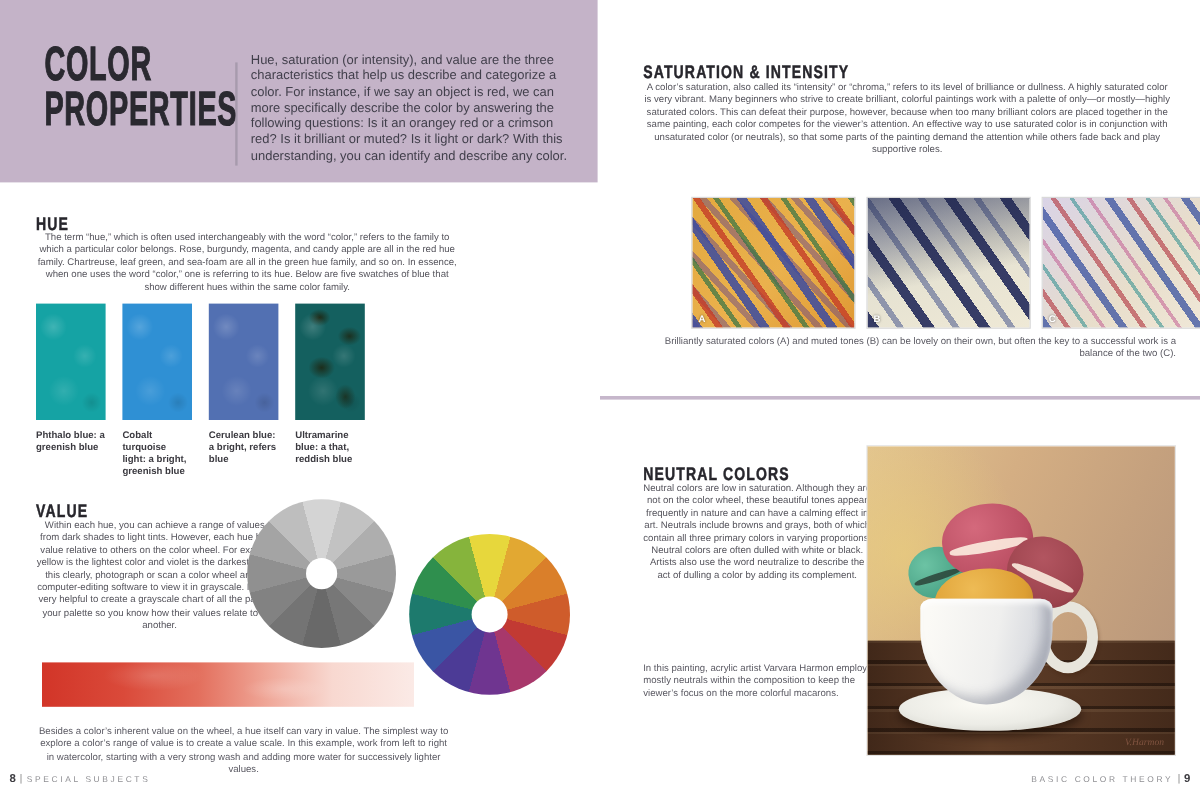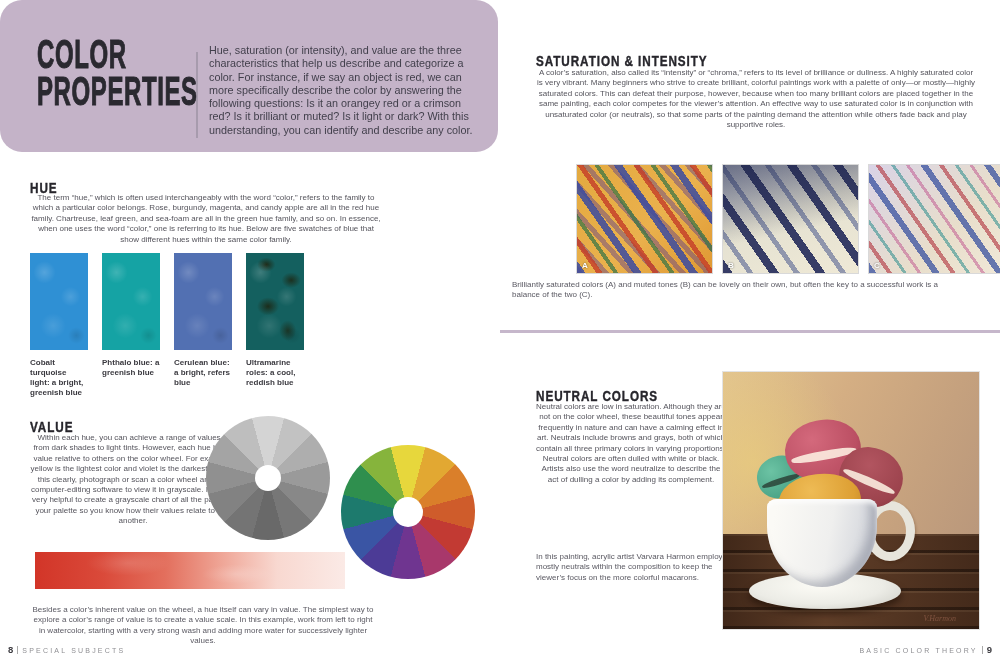"COLOR" .lp-header { border-radius: 22px -> none }
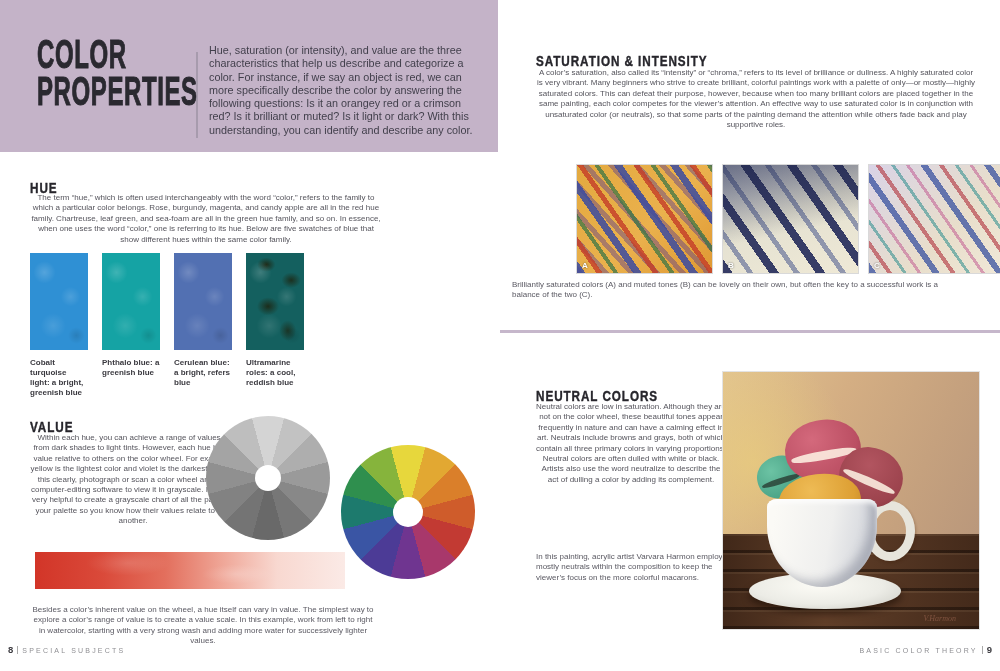"Brilliantly saturated colors (A) and" p.caption-text { left: 512px -> 540px; text-align: none -> right }
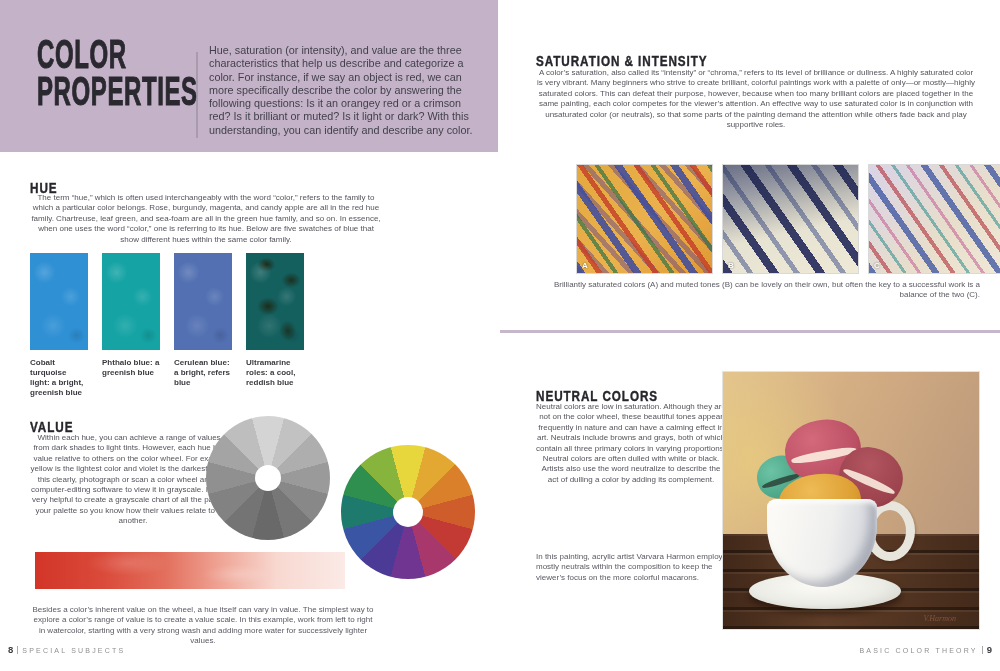"Cobalt turquoise light: a bright," div.swatch-col { order: before "Phthalo blue: a greenish blue" -> after "Phthalo blue: a greenish blue" }
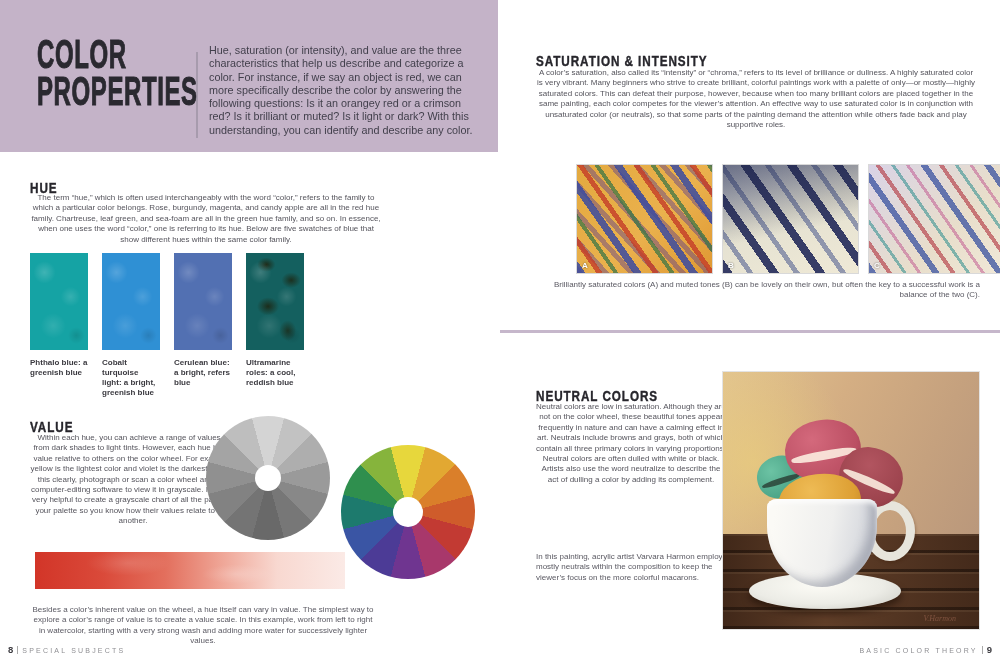"Ultramarine roles: a cool, reddish" div.swatch-label { text: roles: a cool -> blue: a that }
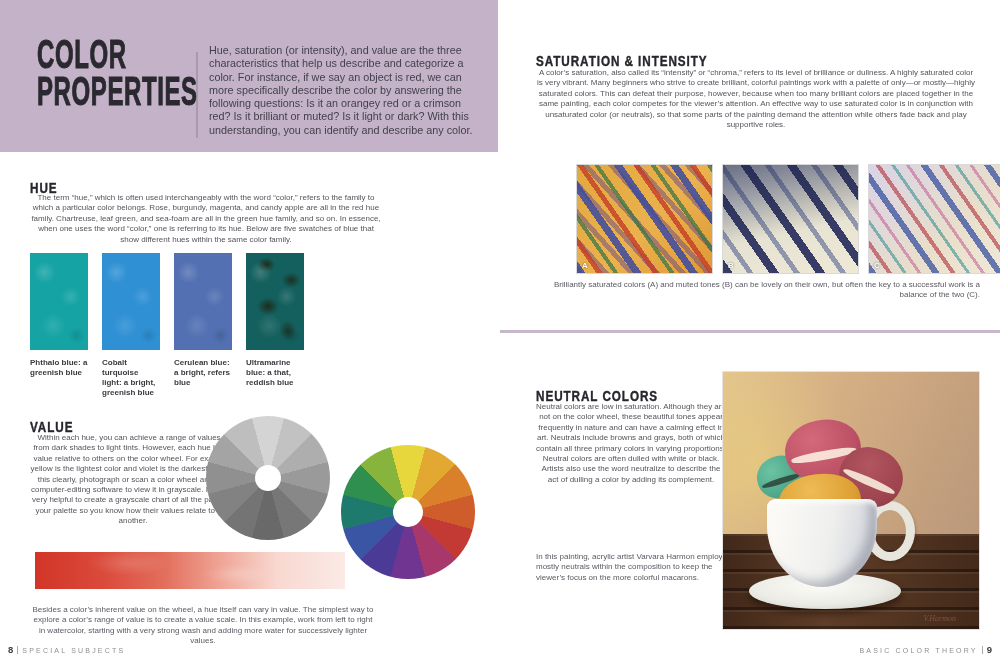"V.Harmon" .mp-sign { right: 23px -> 9px }
